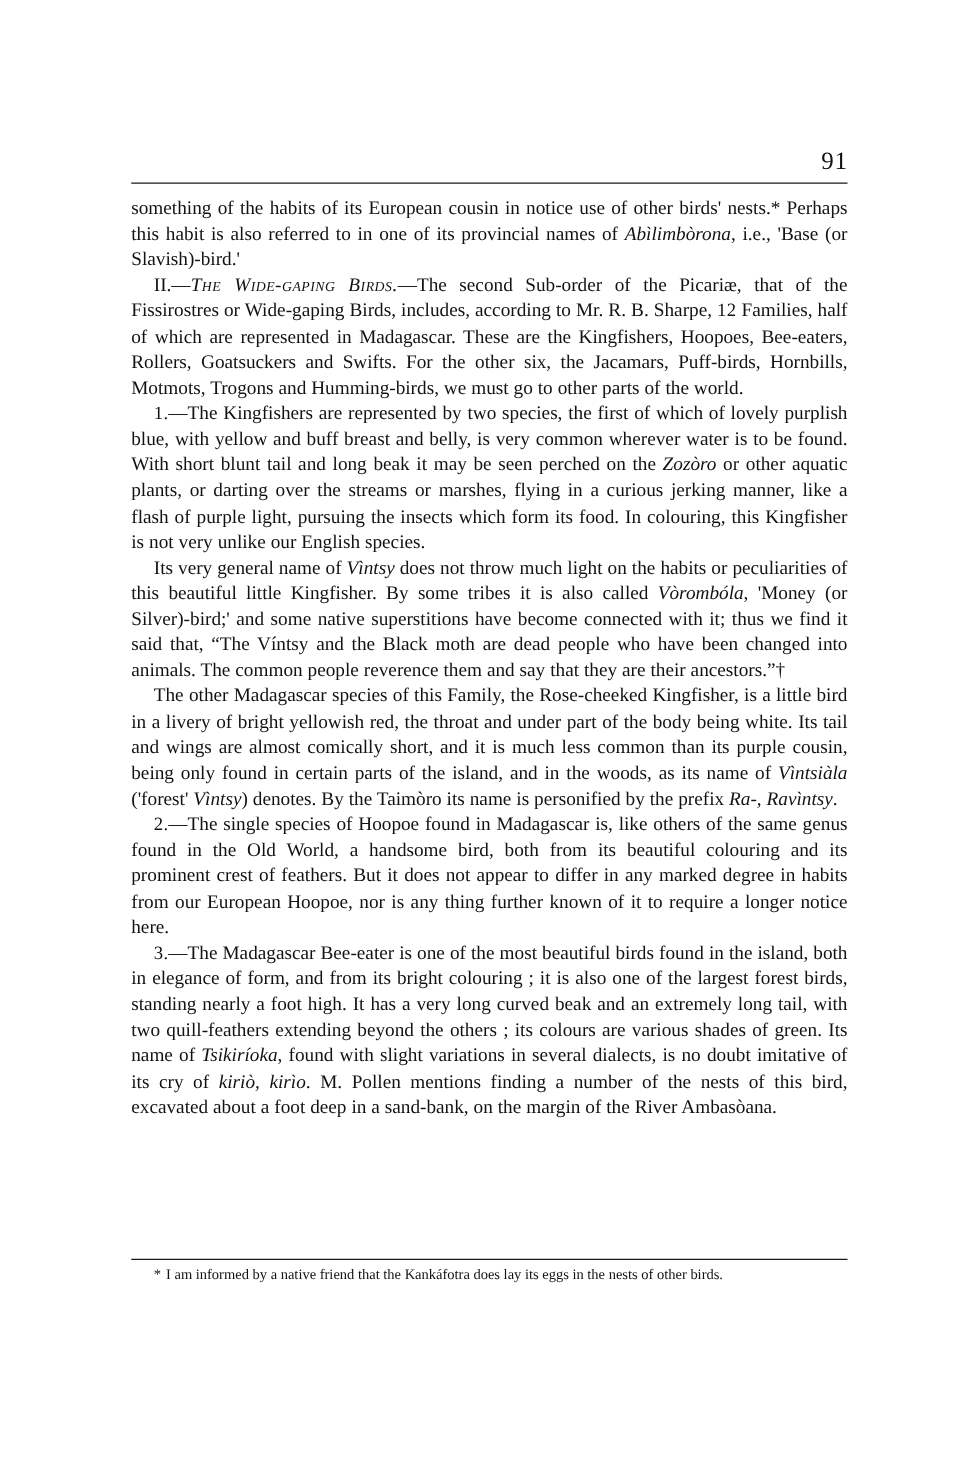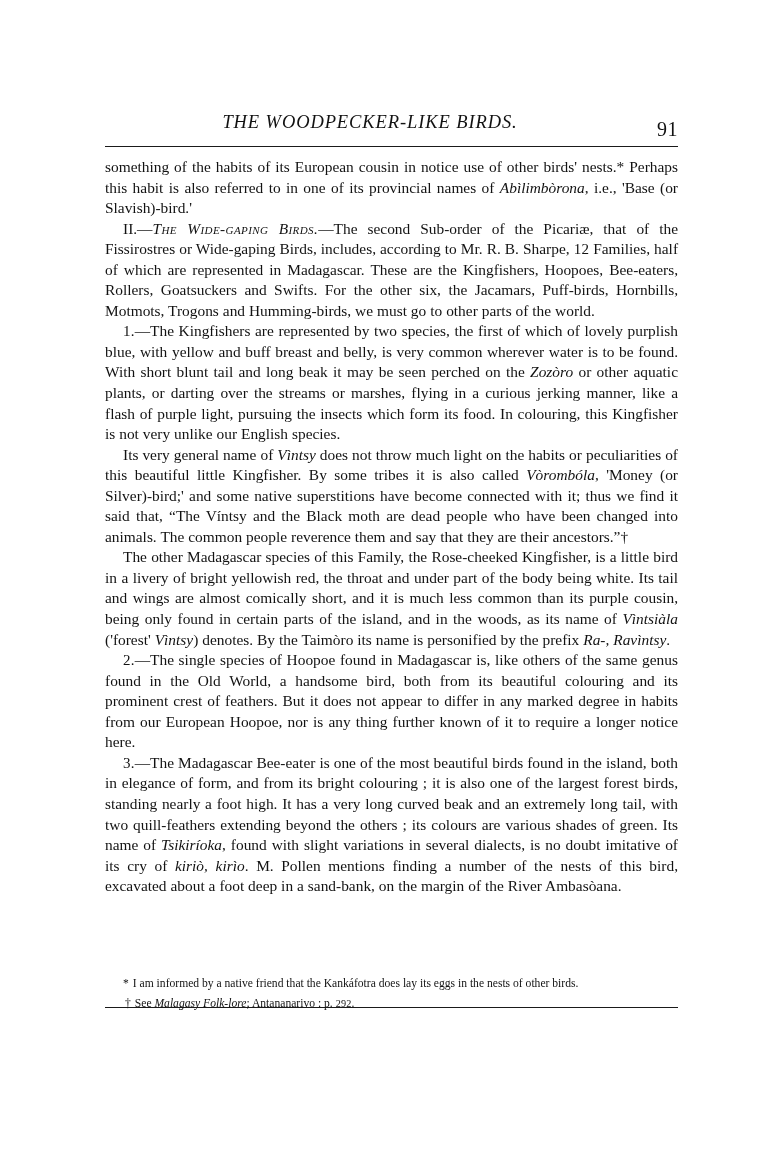"THE WOODPECKER-LIKE BIRDS." div.head-title { html: <div>THE WOODPECKER-LIKE BIRDS.</div> -> none }
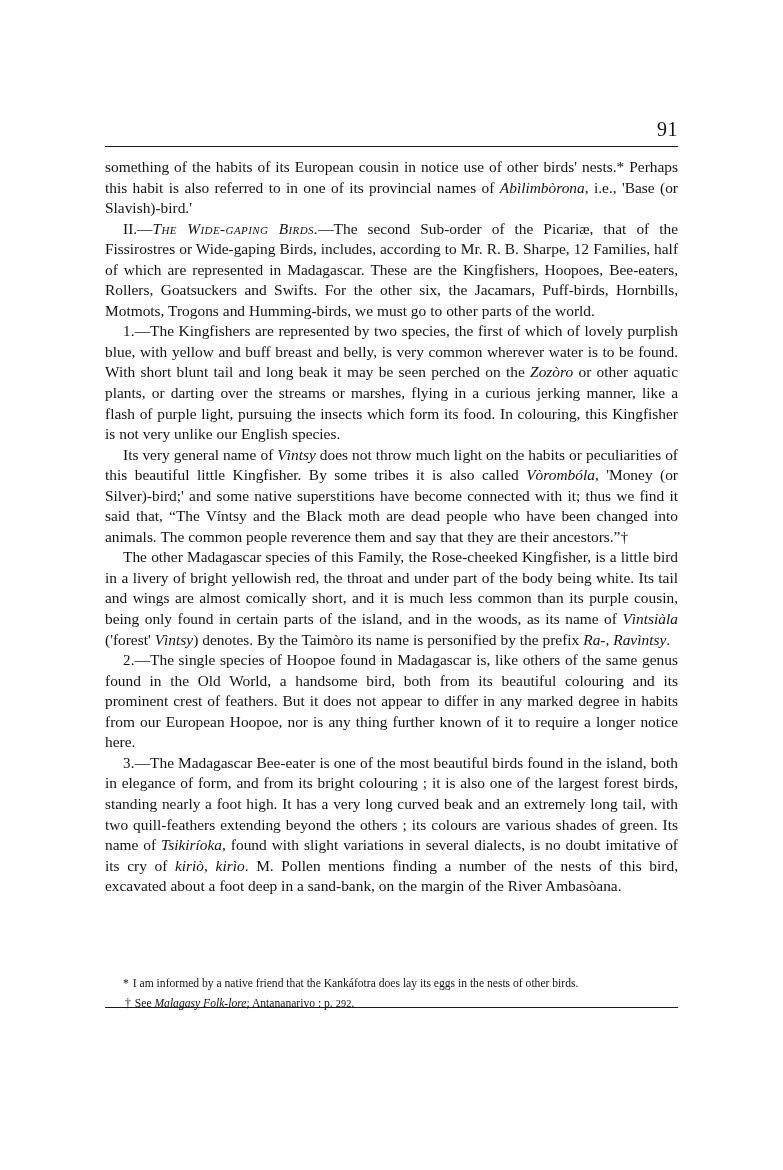"* I am informed by" .footnotes { top: 977px -> 1013px }
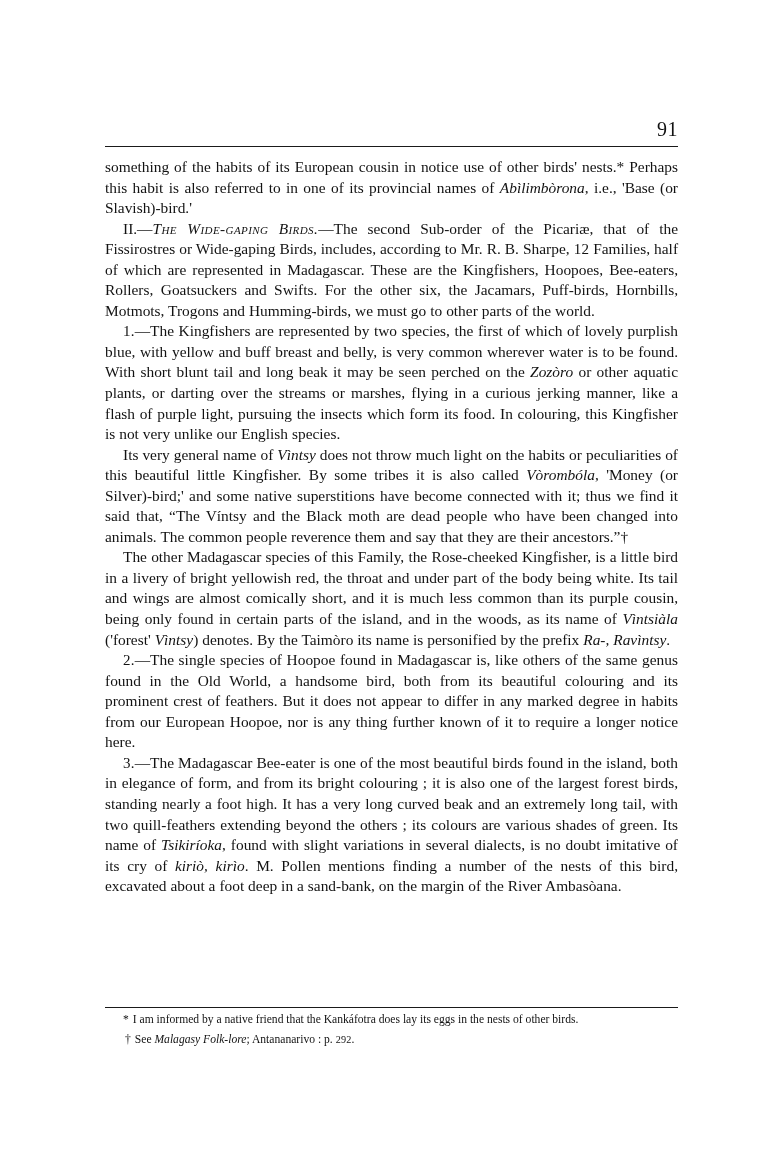"† See Malagasy Folk-lore; Antananarivo" p.footnote { html: <p><span>†</span><span>See </span><i>Malagasy Folk-lore</i><span>; Antananarivo : p. </span><span>292</span><span>.</span></p> -> none }
